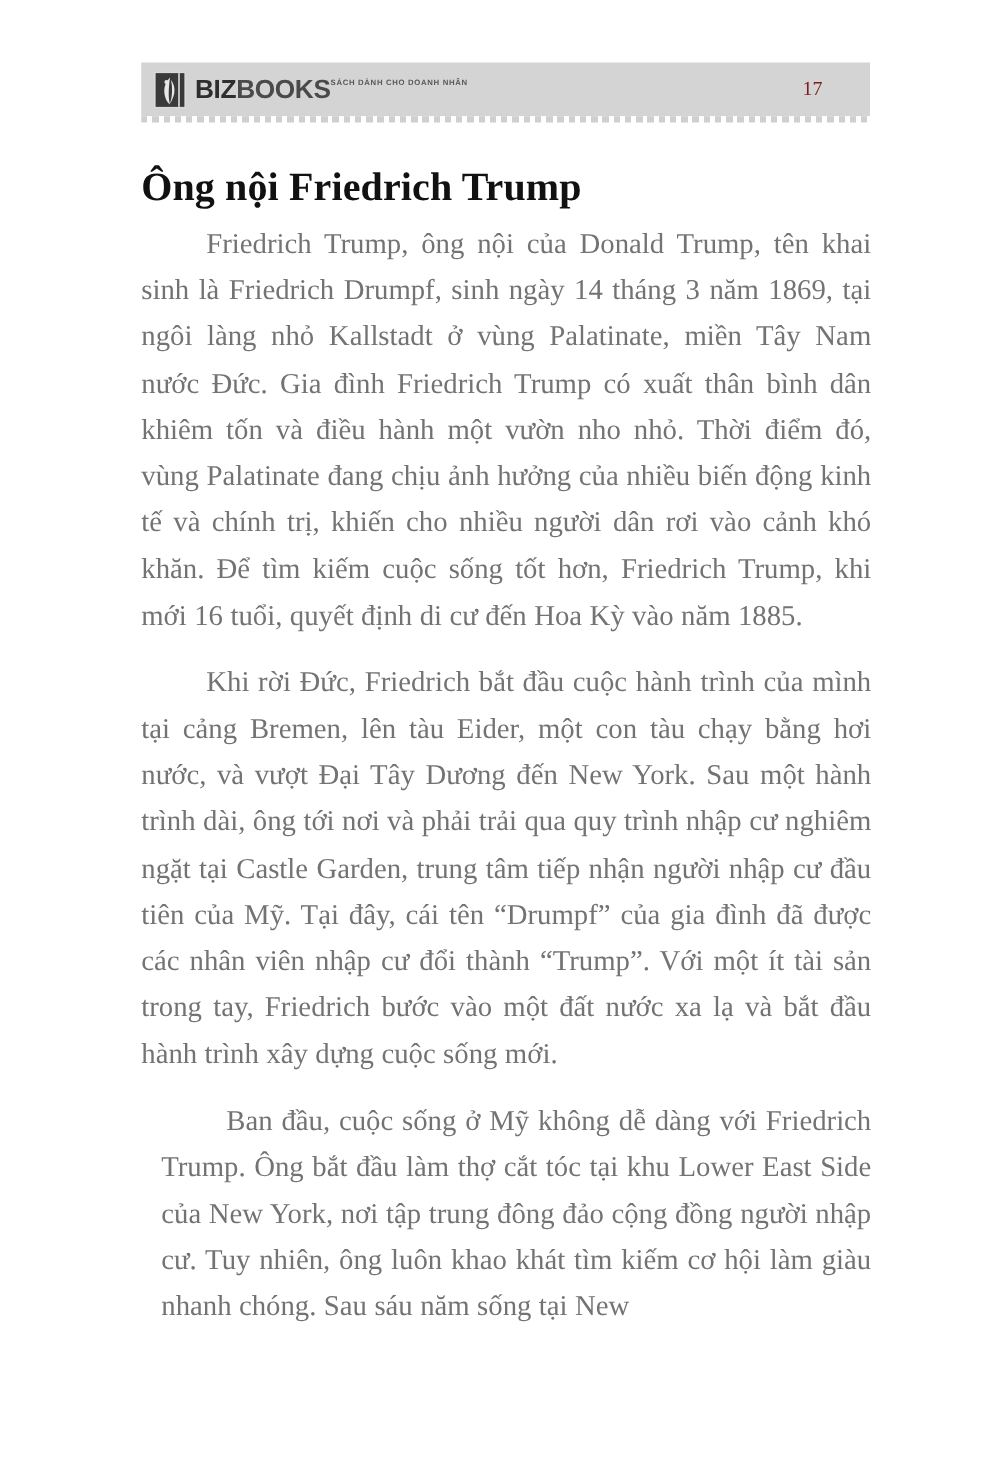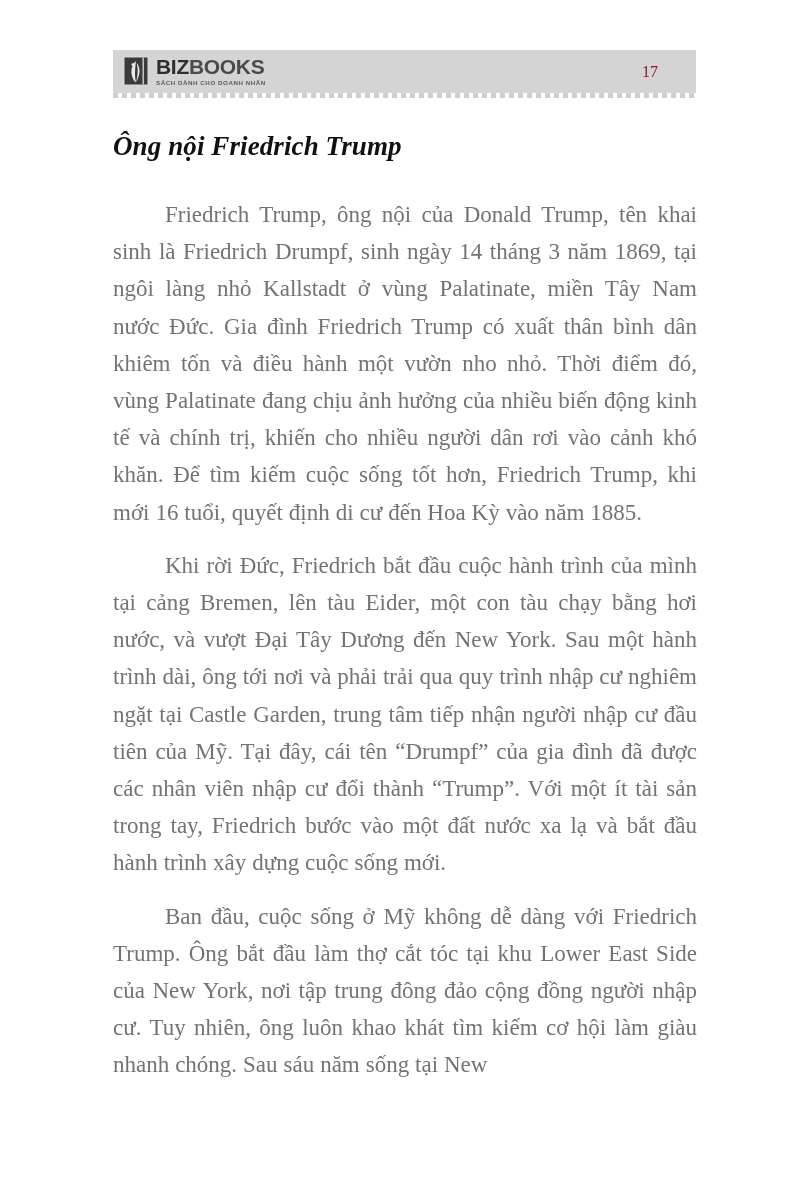"BIZBOOKS" .brand-text { flex-direction: column -> none }
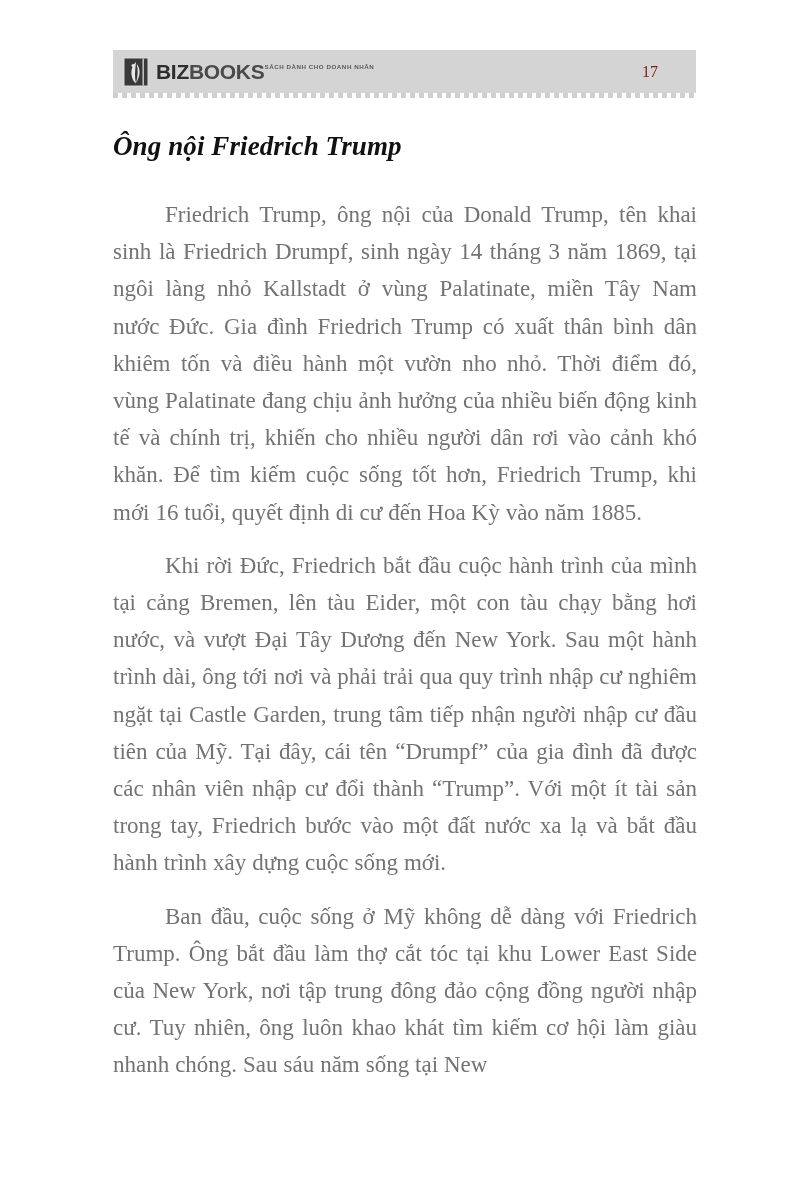"Ông nội Friedrich Trump" .section-title { font-size: 27px -> 32px; font-style: italic -> none; margin: 0 0 34px 0 -> 0 0 8px 0 }
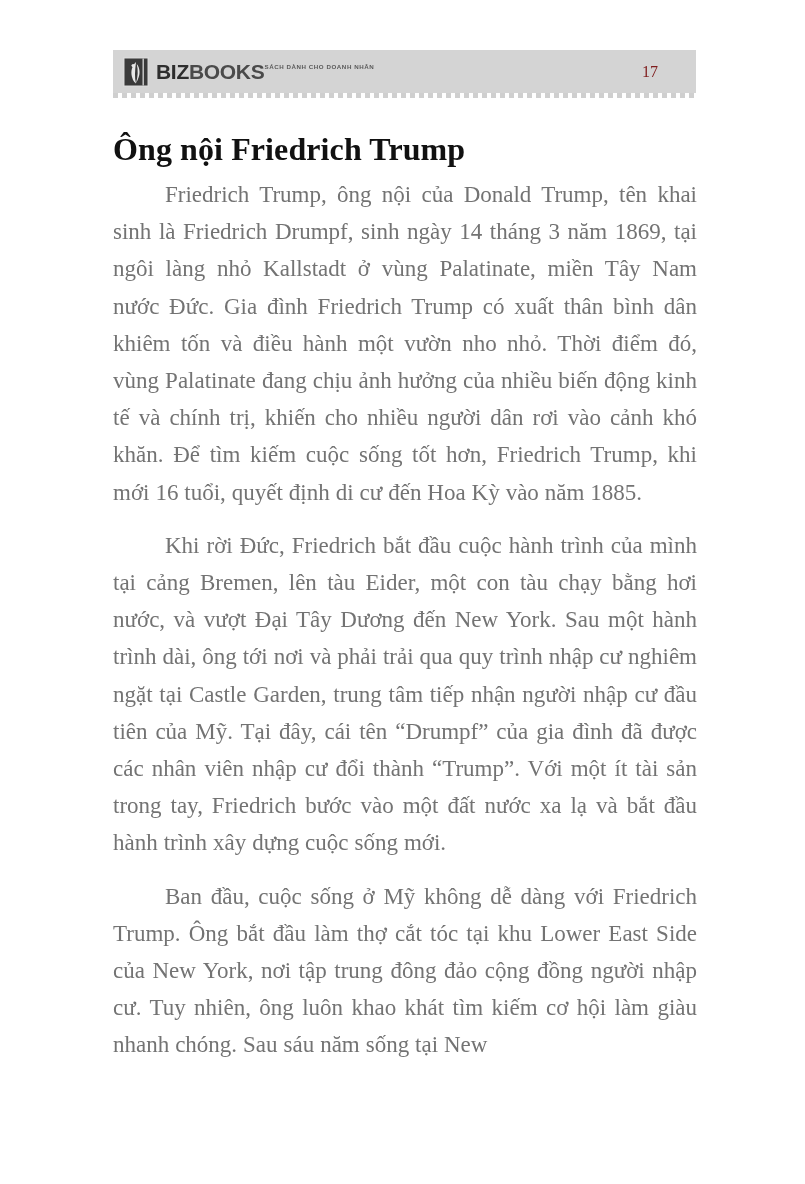"Ban đầu, cuộc sống ở" .body-par:last-child { margin-left: none -> 16px }
